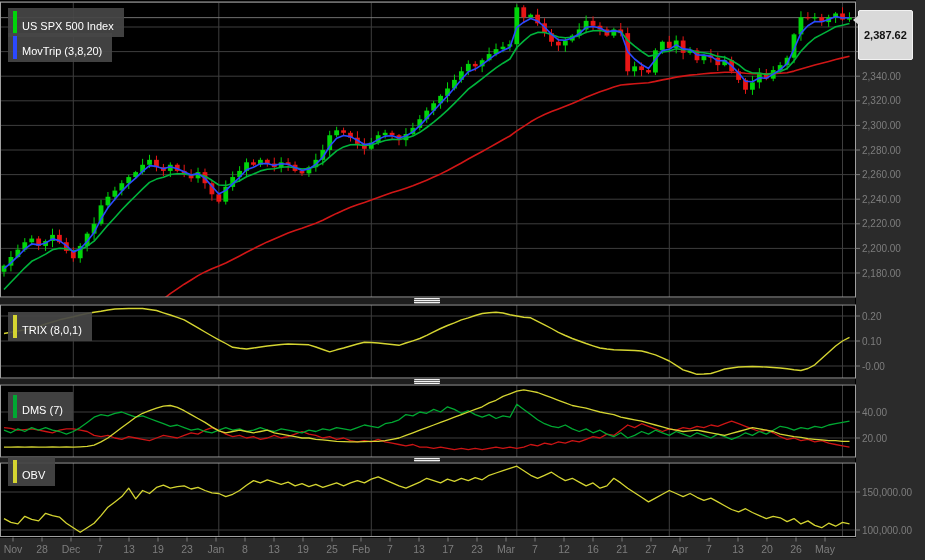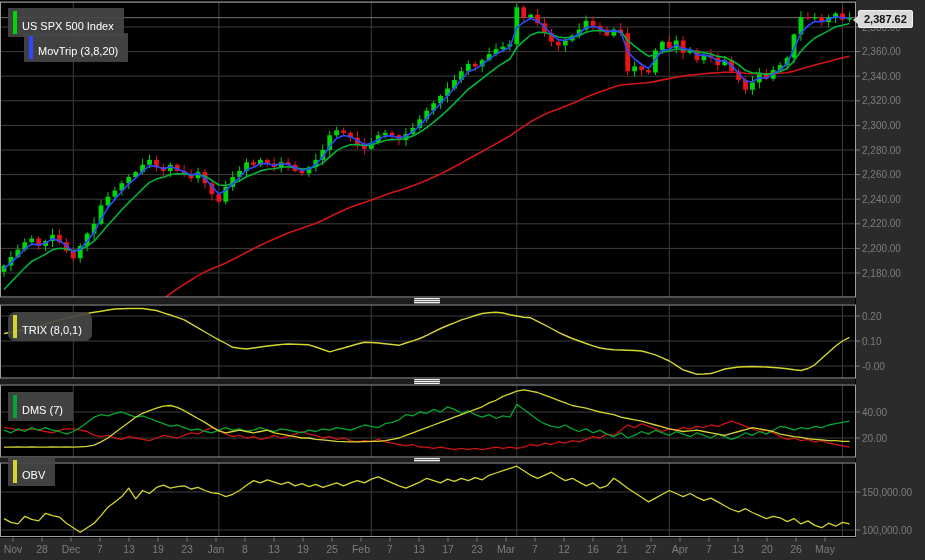"2,387.62" .price-badge { padding: 2px 5px -> 18px 5px }
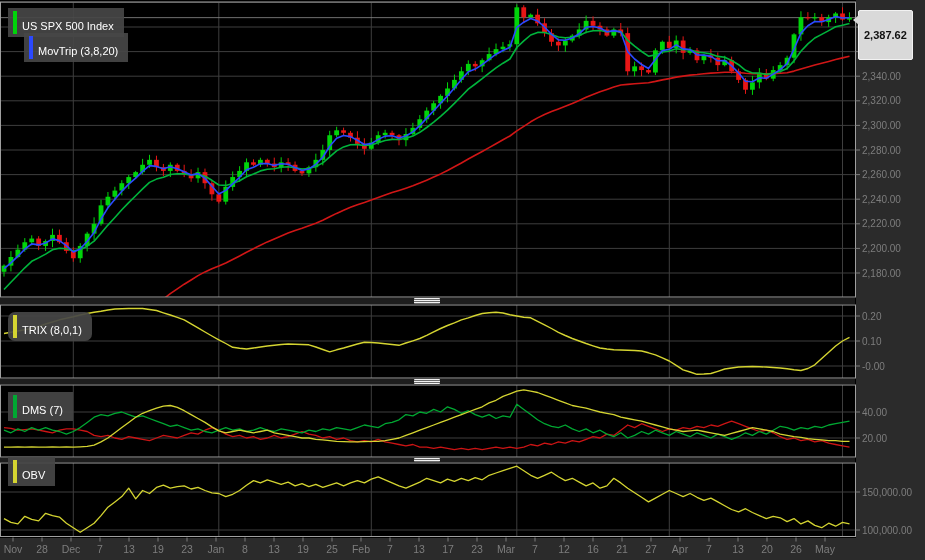"MovTrip (3,8,20)" div.chip { left: 24px -> 8px }
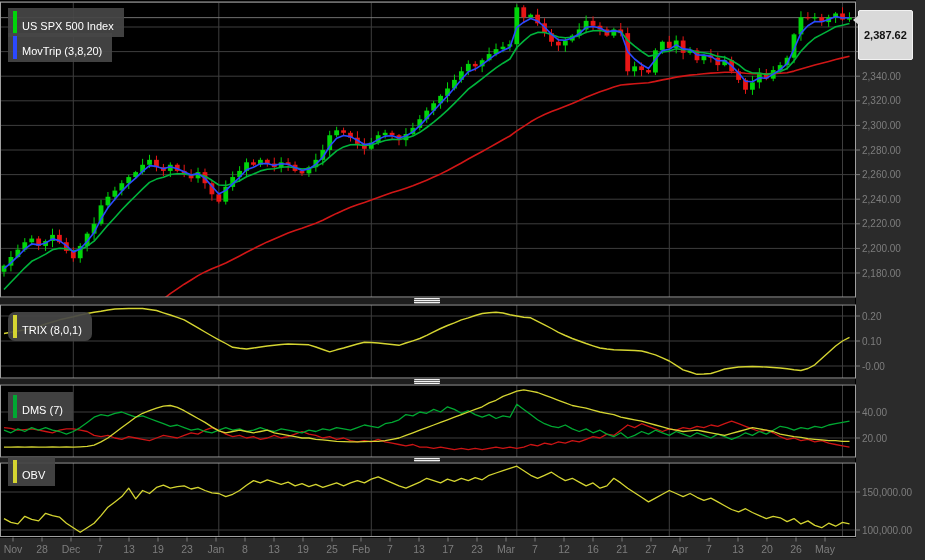"TRIX (8,0,1)" div.chip { border-radius: 7px -> none }
